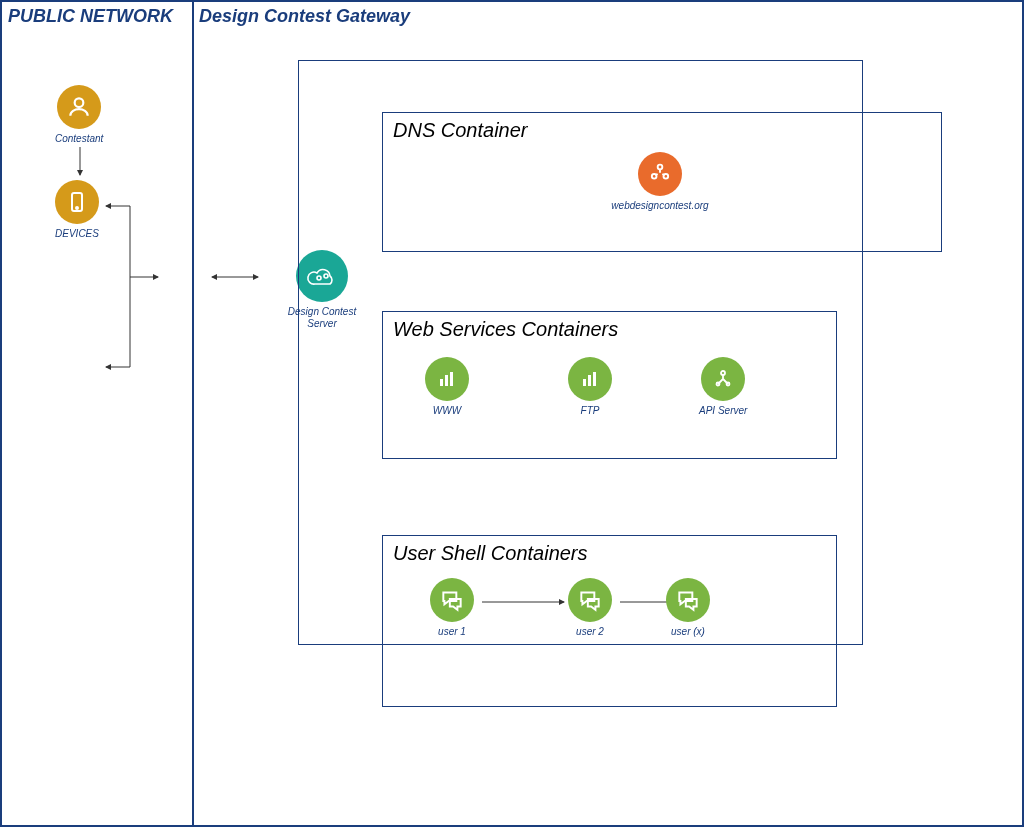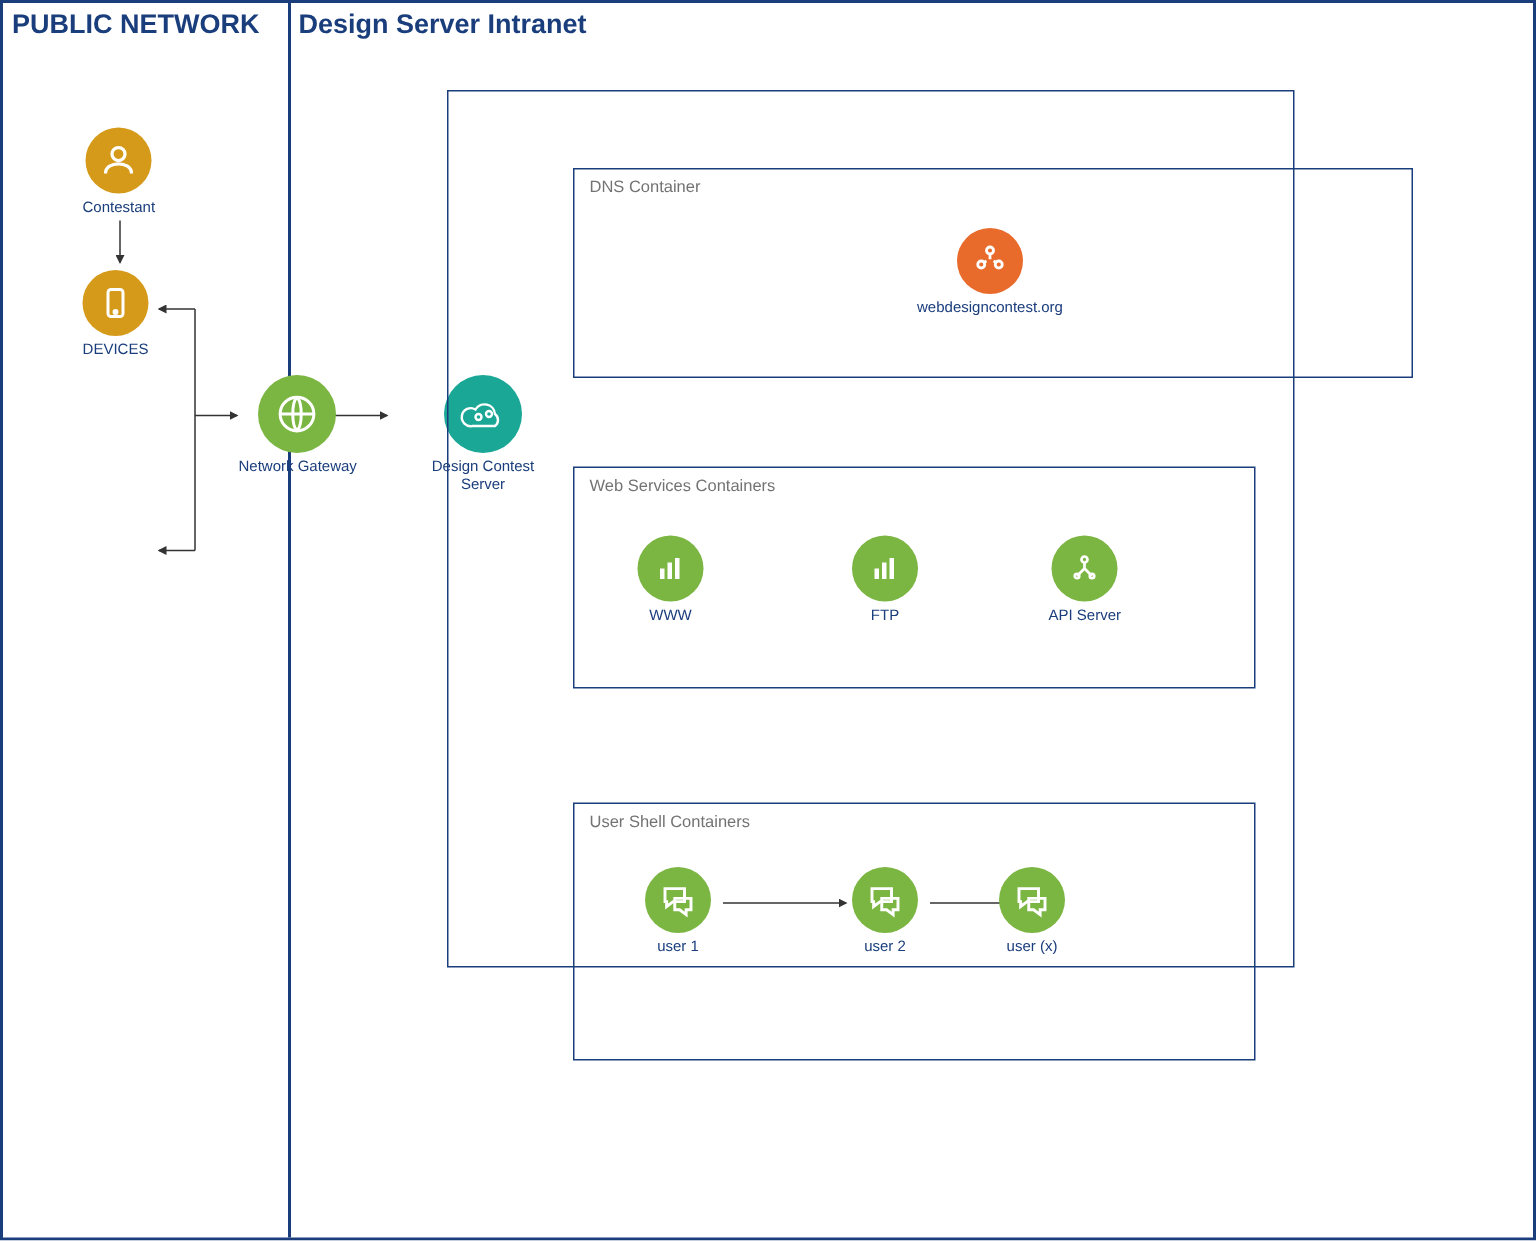"PUBLIC NETWORK" .canvas { font-style: none -> italic }
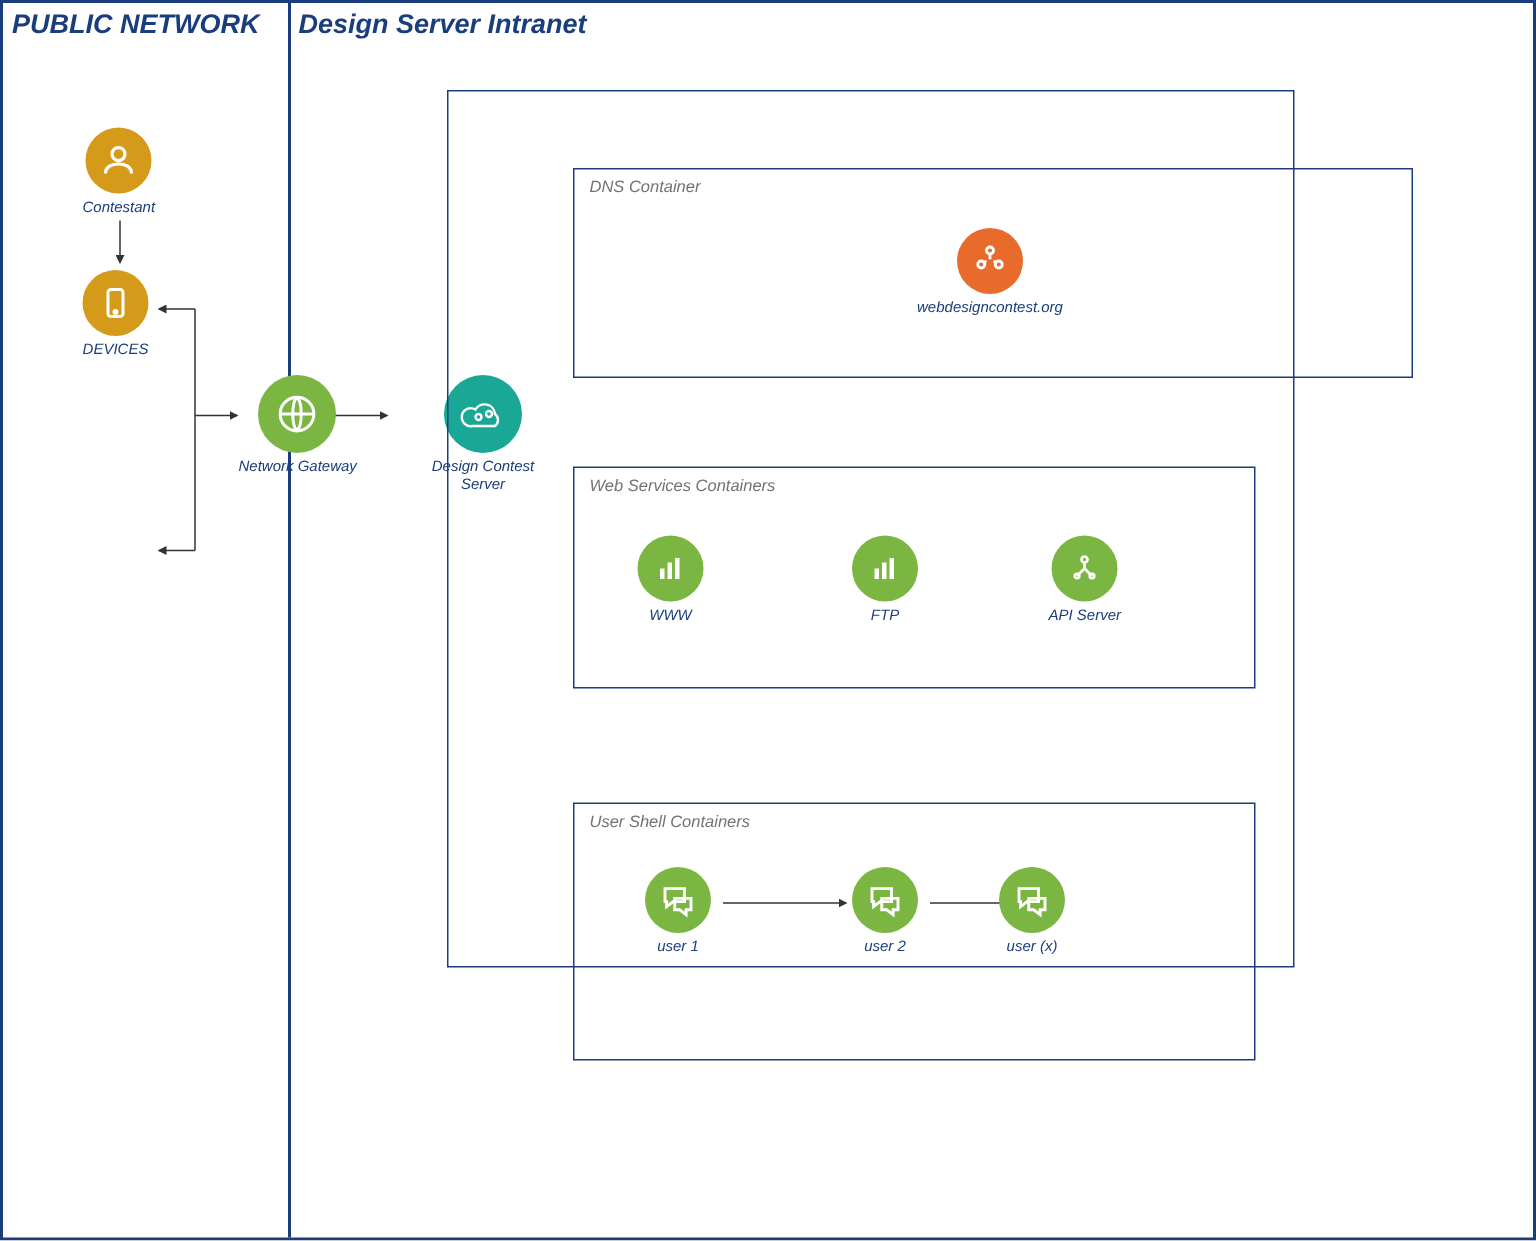"Design Server Intranet" div.zone-title { text: Server Intranet -> Contest Gateway }
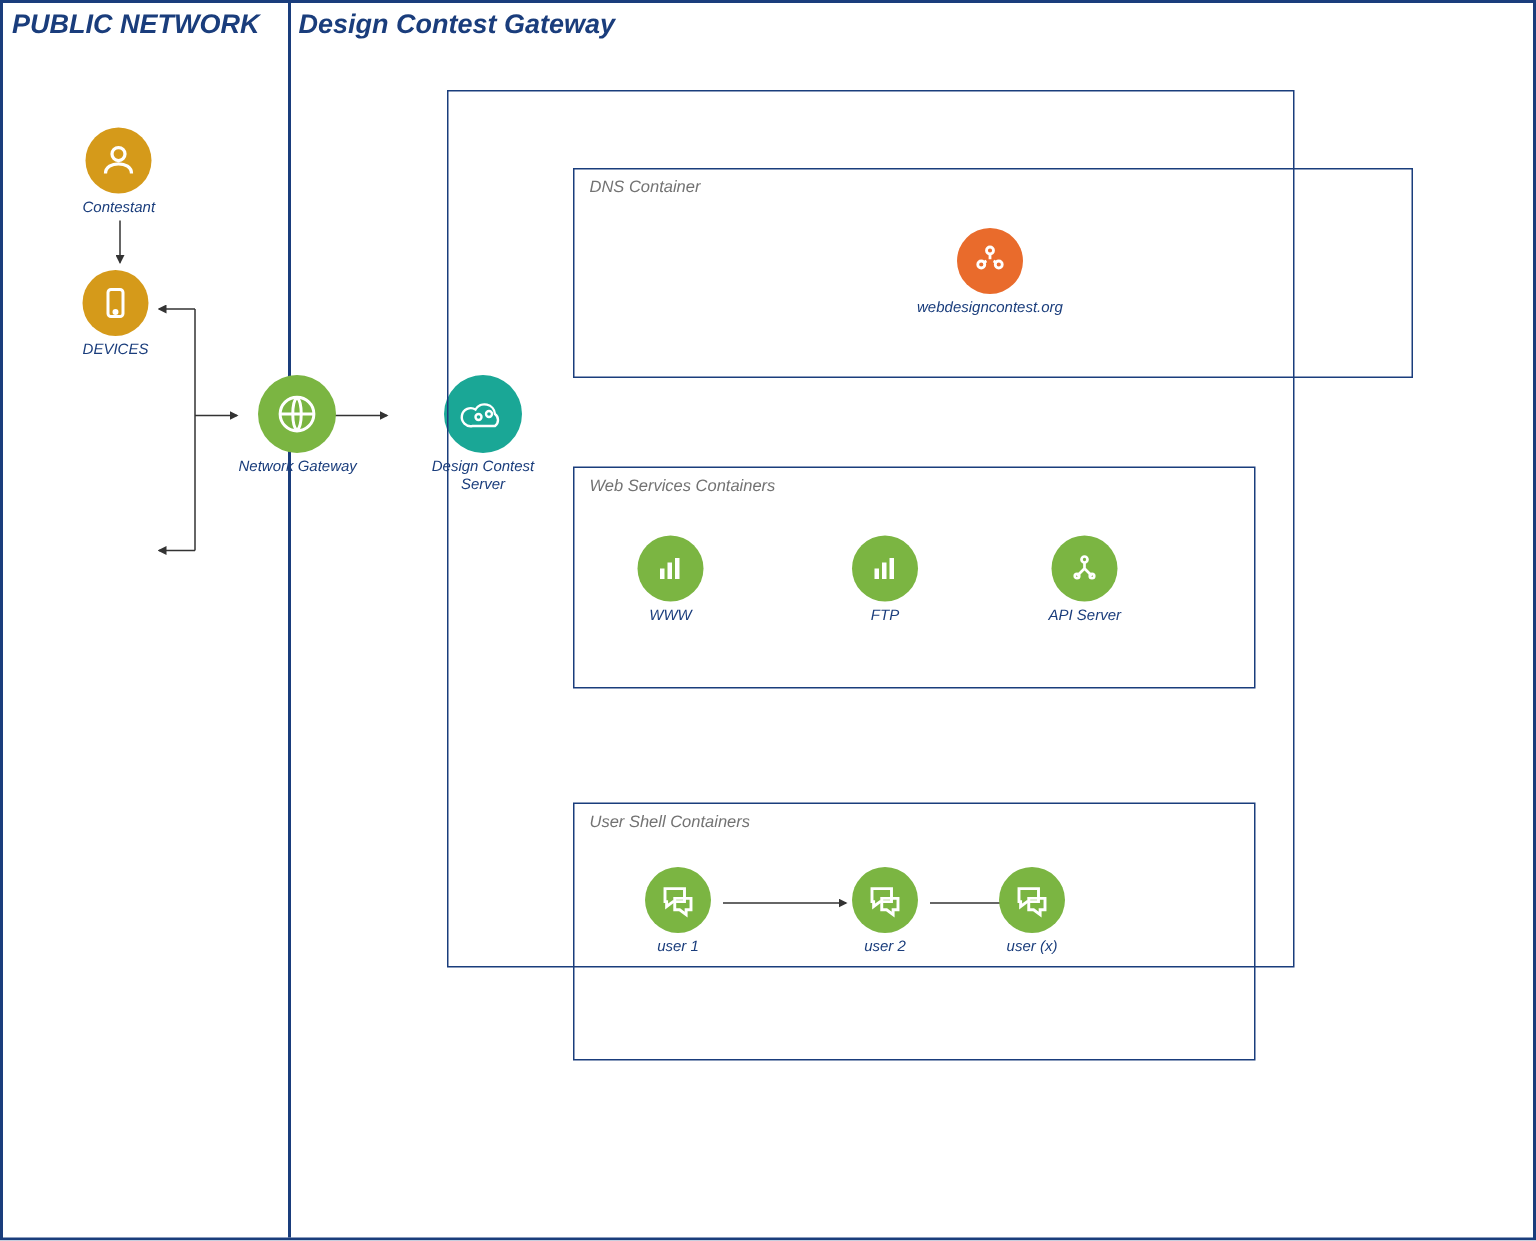"DNS Container" .container-title { color: #737373 -> #000000; font-size: 11px -> 20px }
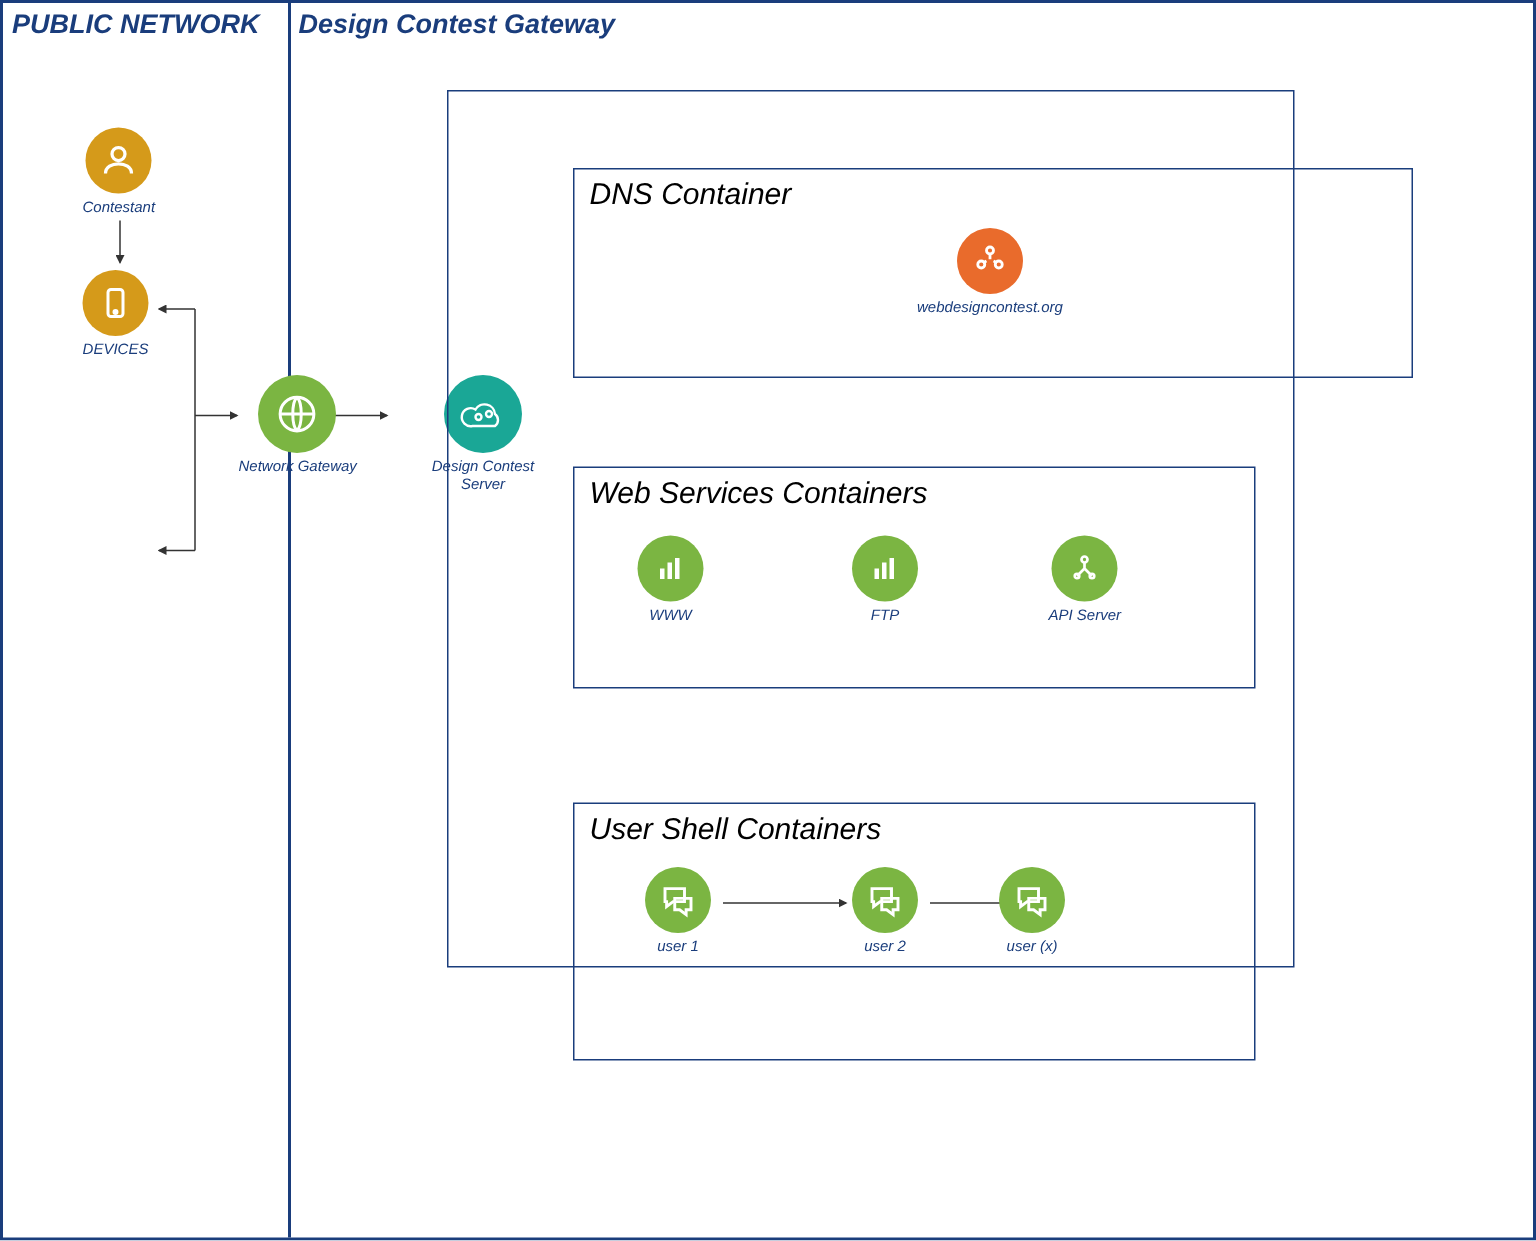"Network Gateway" div.node { html: <div> <div> <svg> <circle></circle> <path></path> </svg> </div> <div>Network Gateway</div> </div> -> none }
